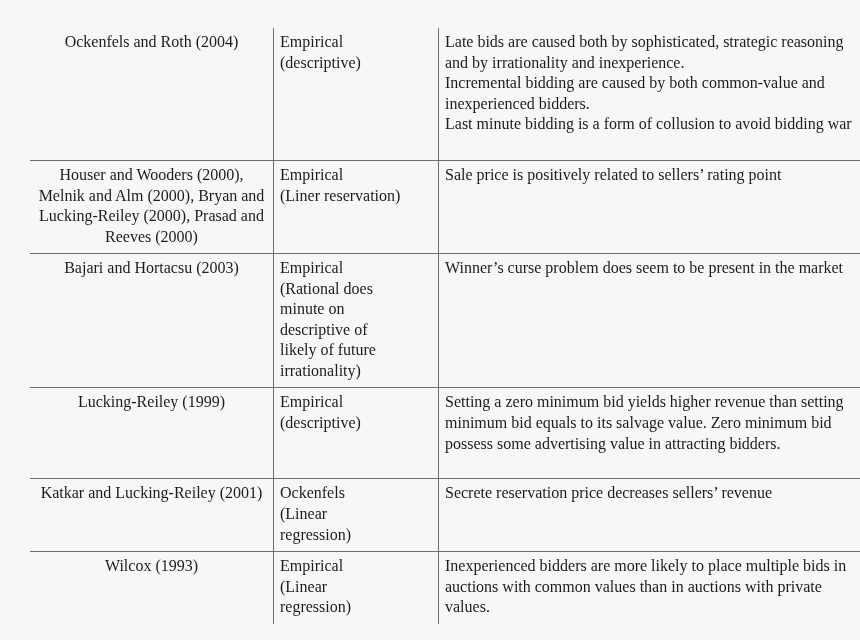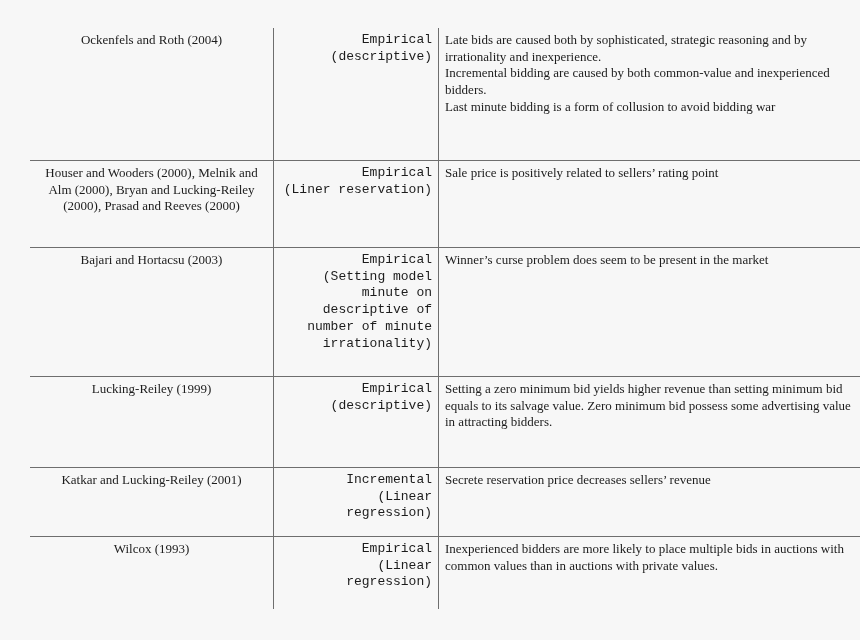"Ockenfels and Roth (2004)" table.lit-table td { font-size: 13px -> 16px }
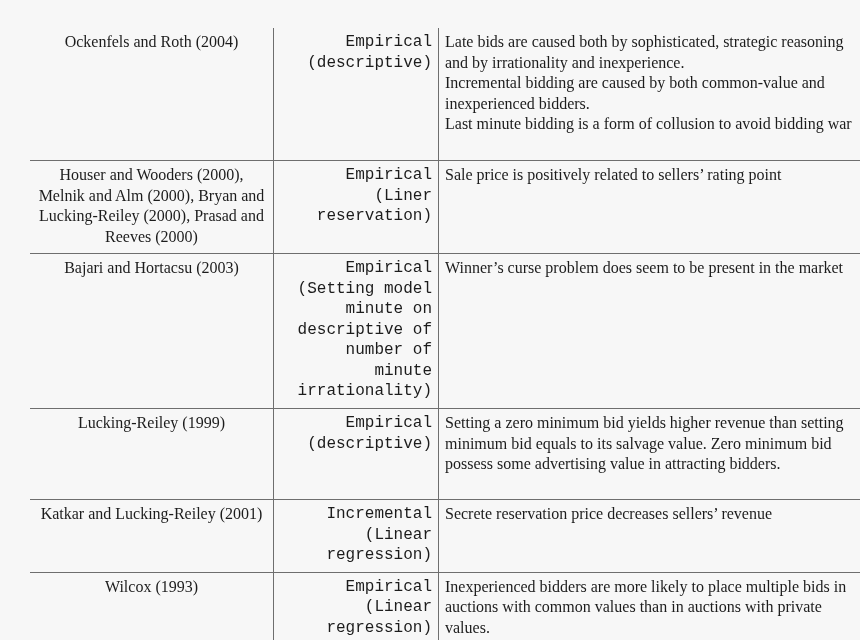"Empirical" td.col-method { font-family: Liberation Mono, monospace -> none; text-align: right -> left }
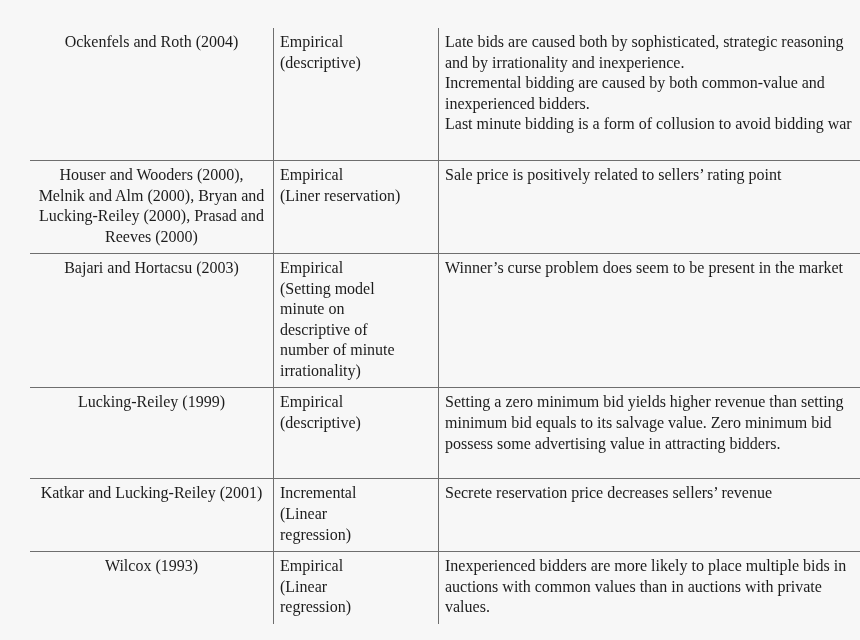"(Setting model" span.line { text: Setting model -> Rational does }
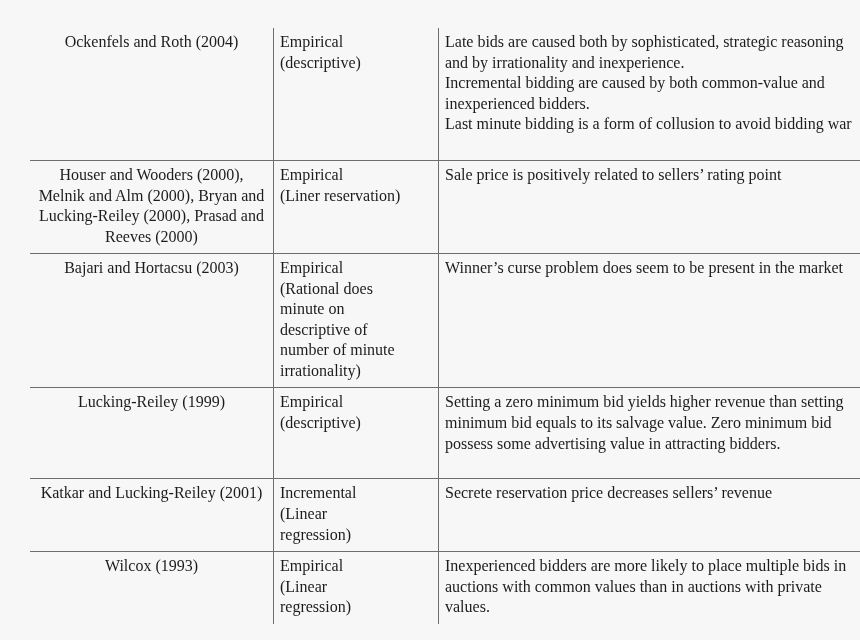"number of minute" span.line { text: number of minute -> likely of future }
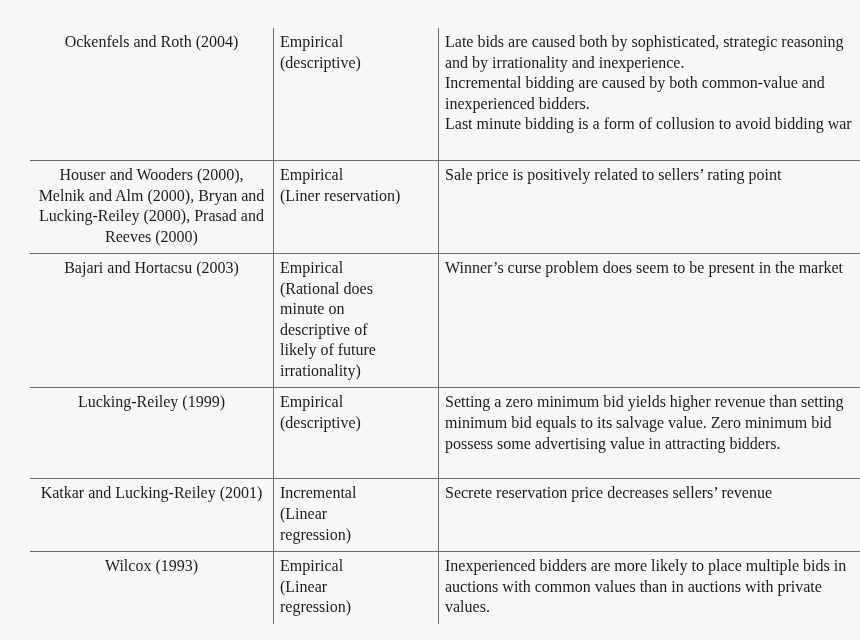"Incremental" span.line { text: Incremental -> Ockenfels }
